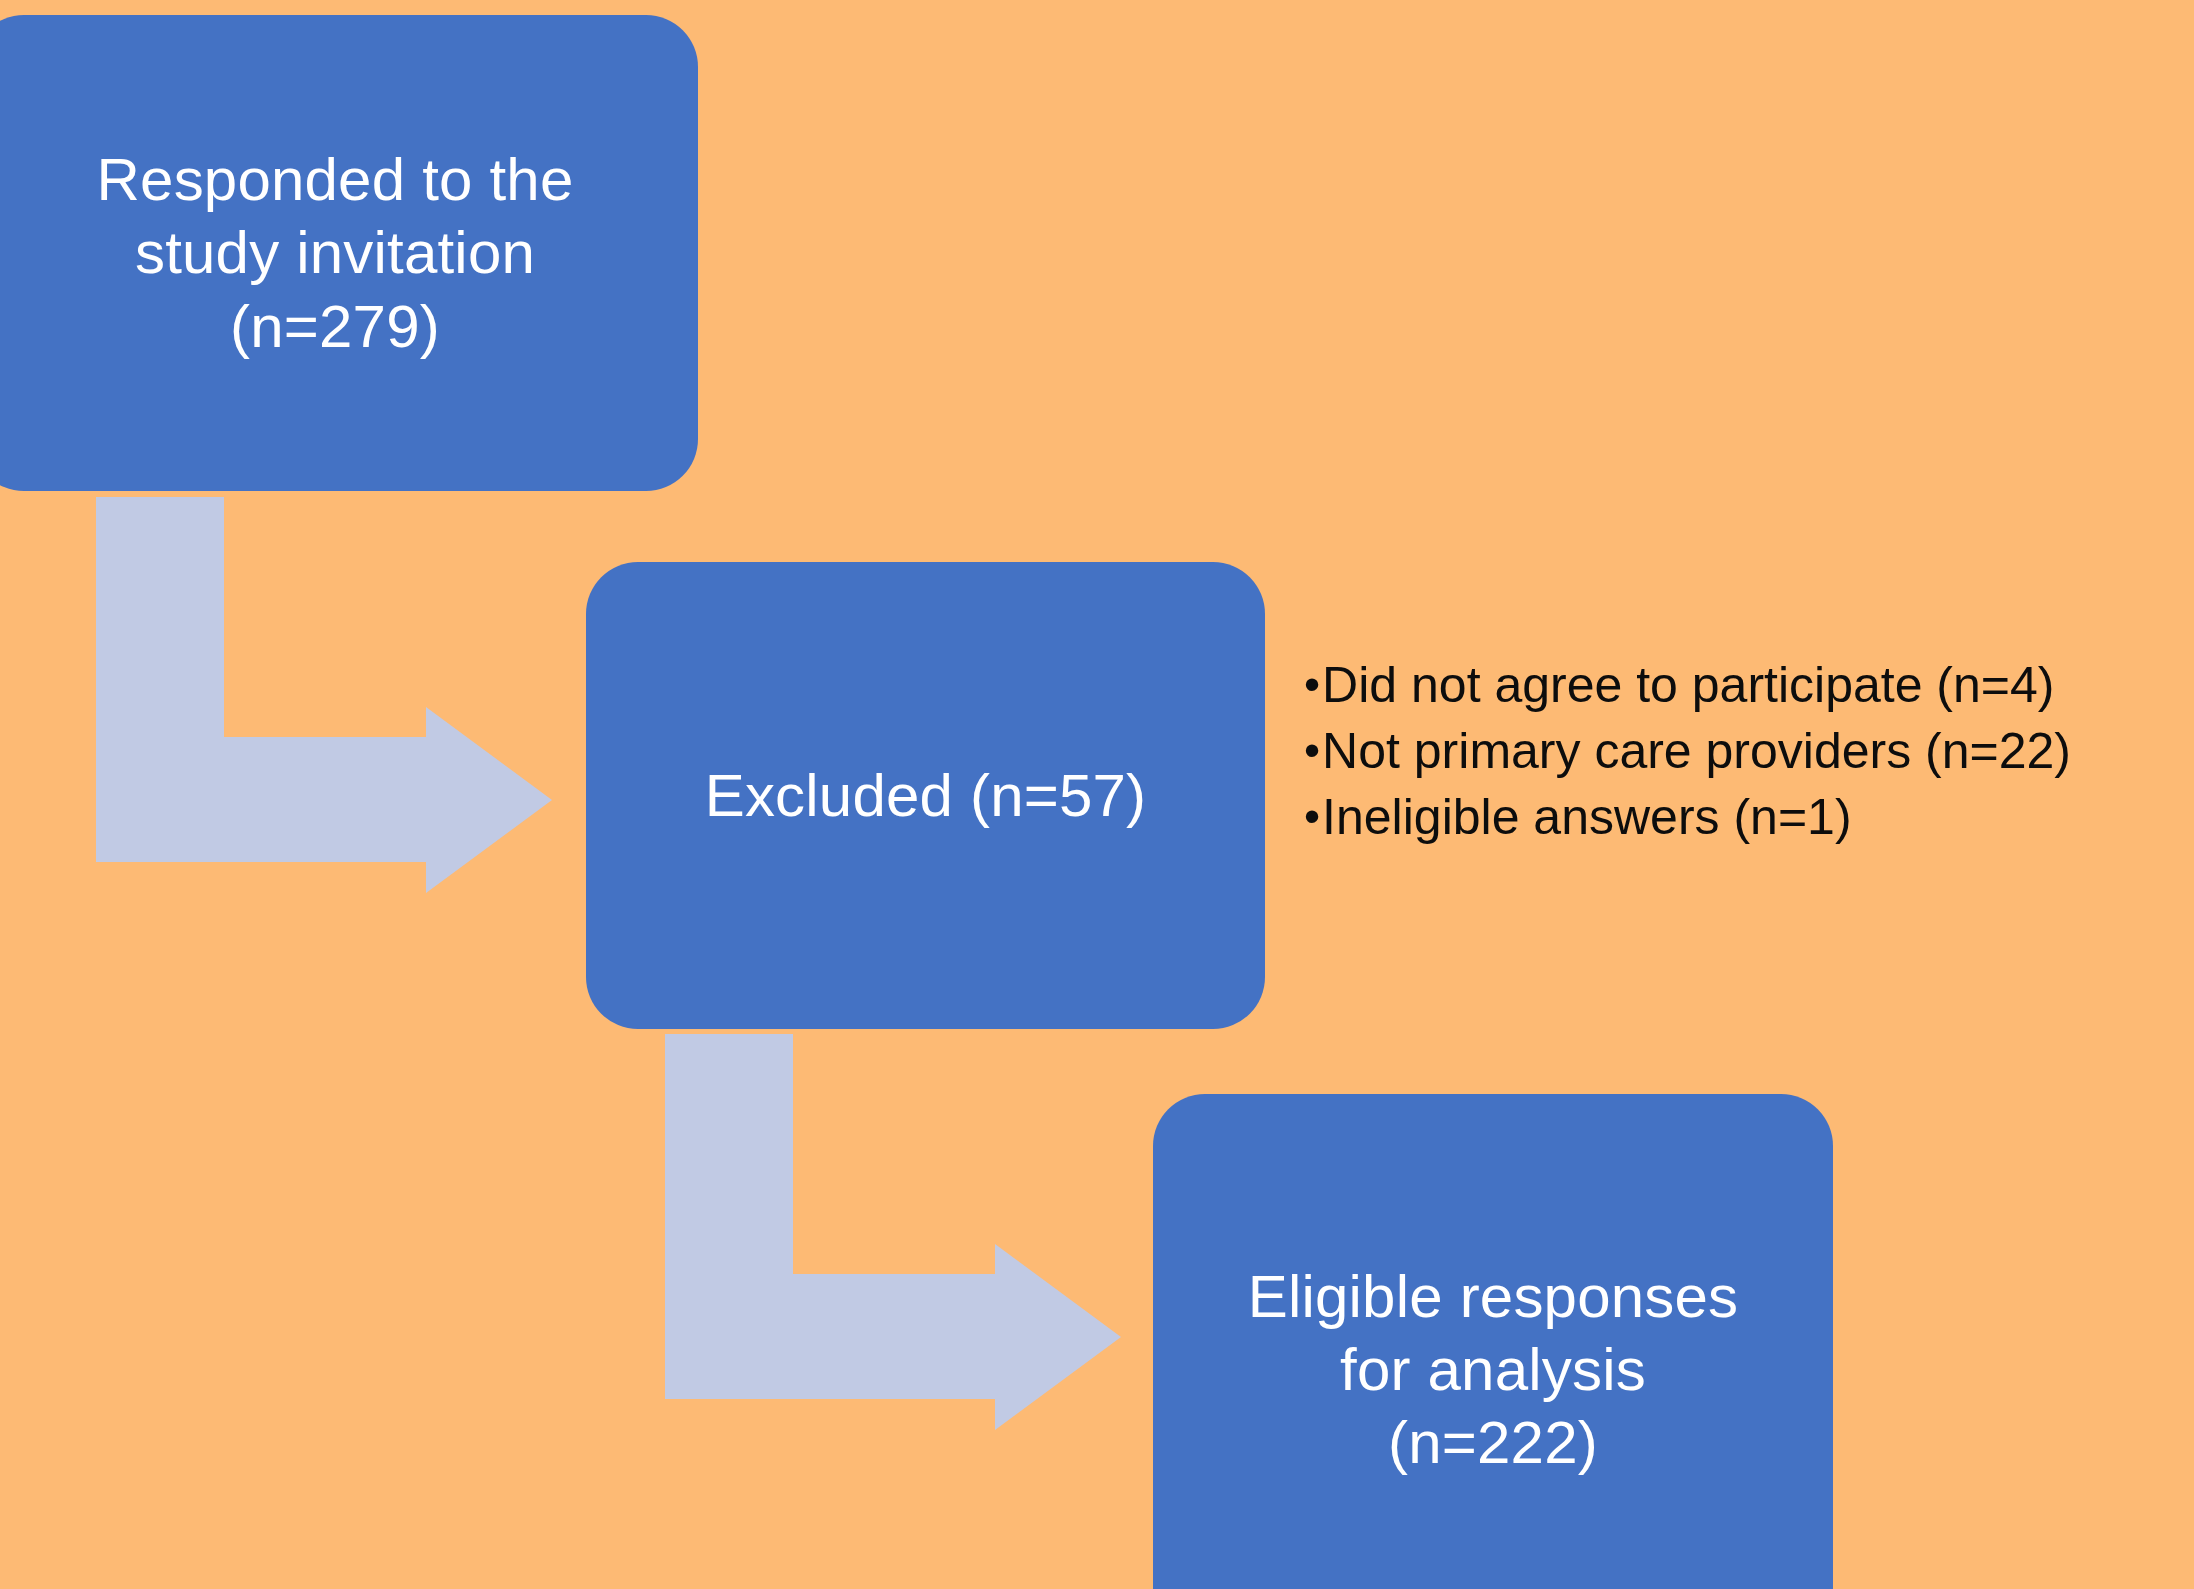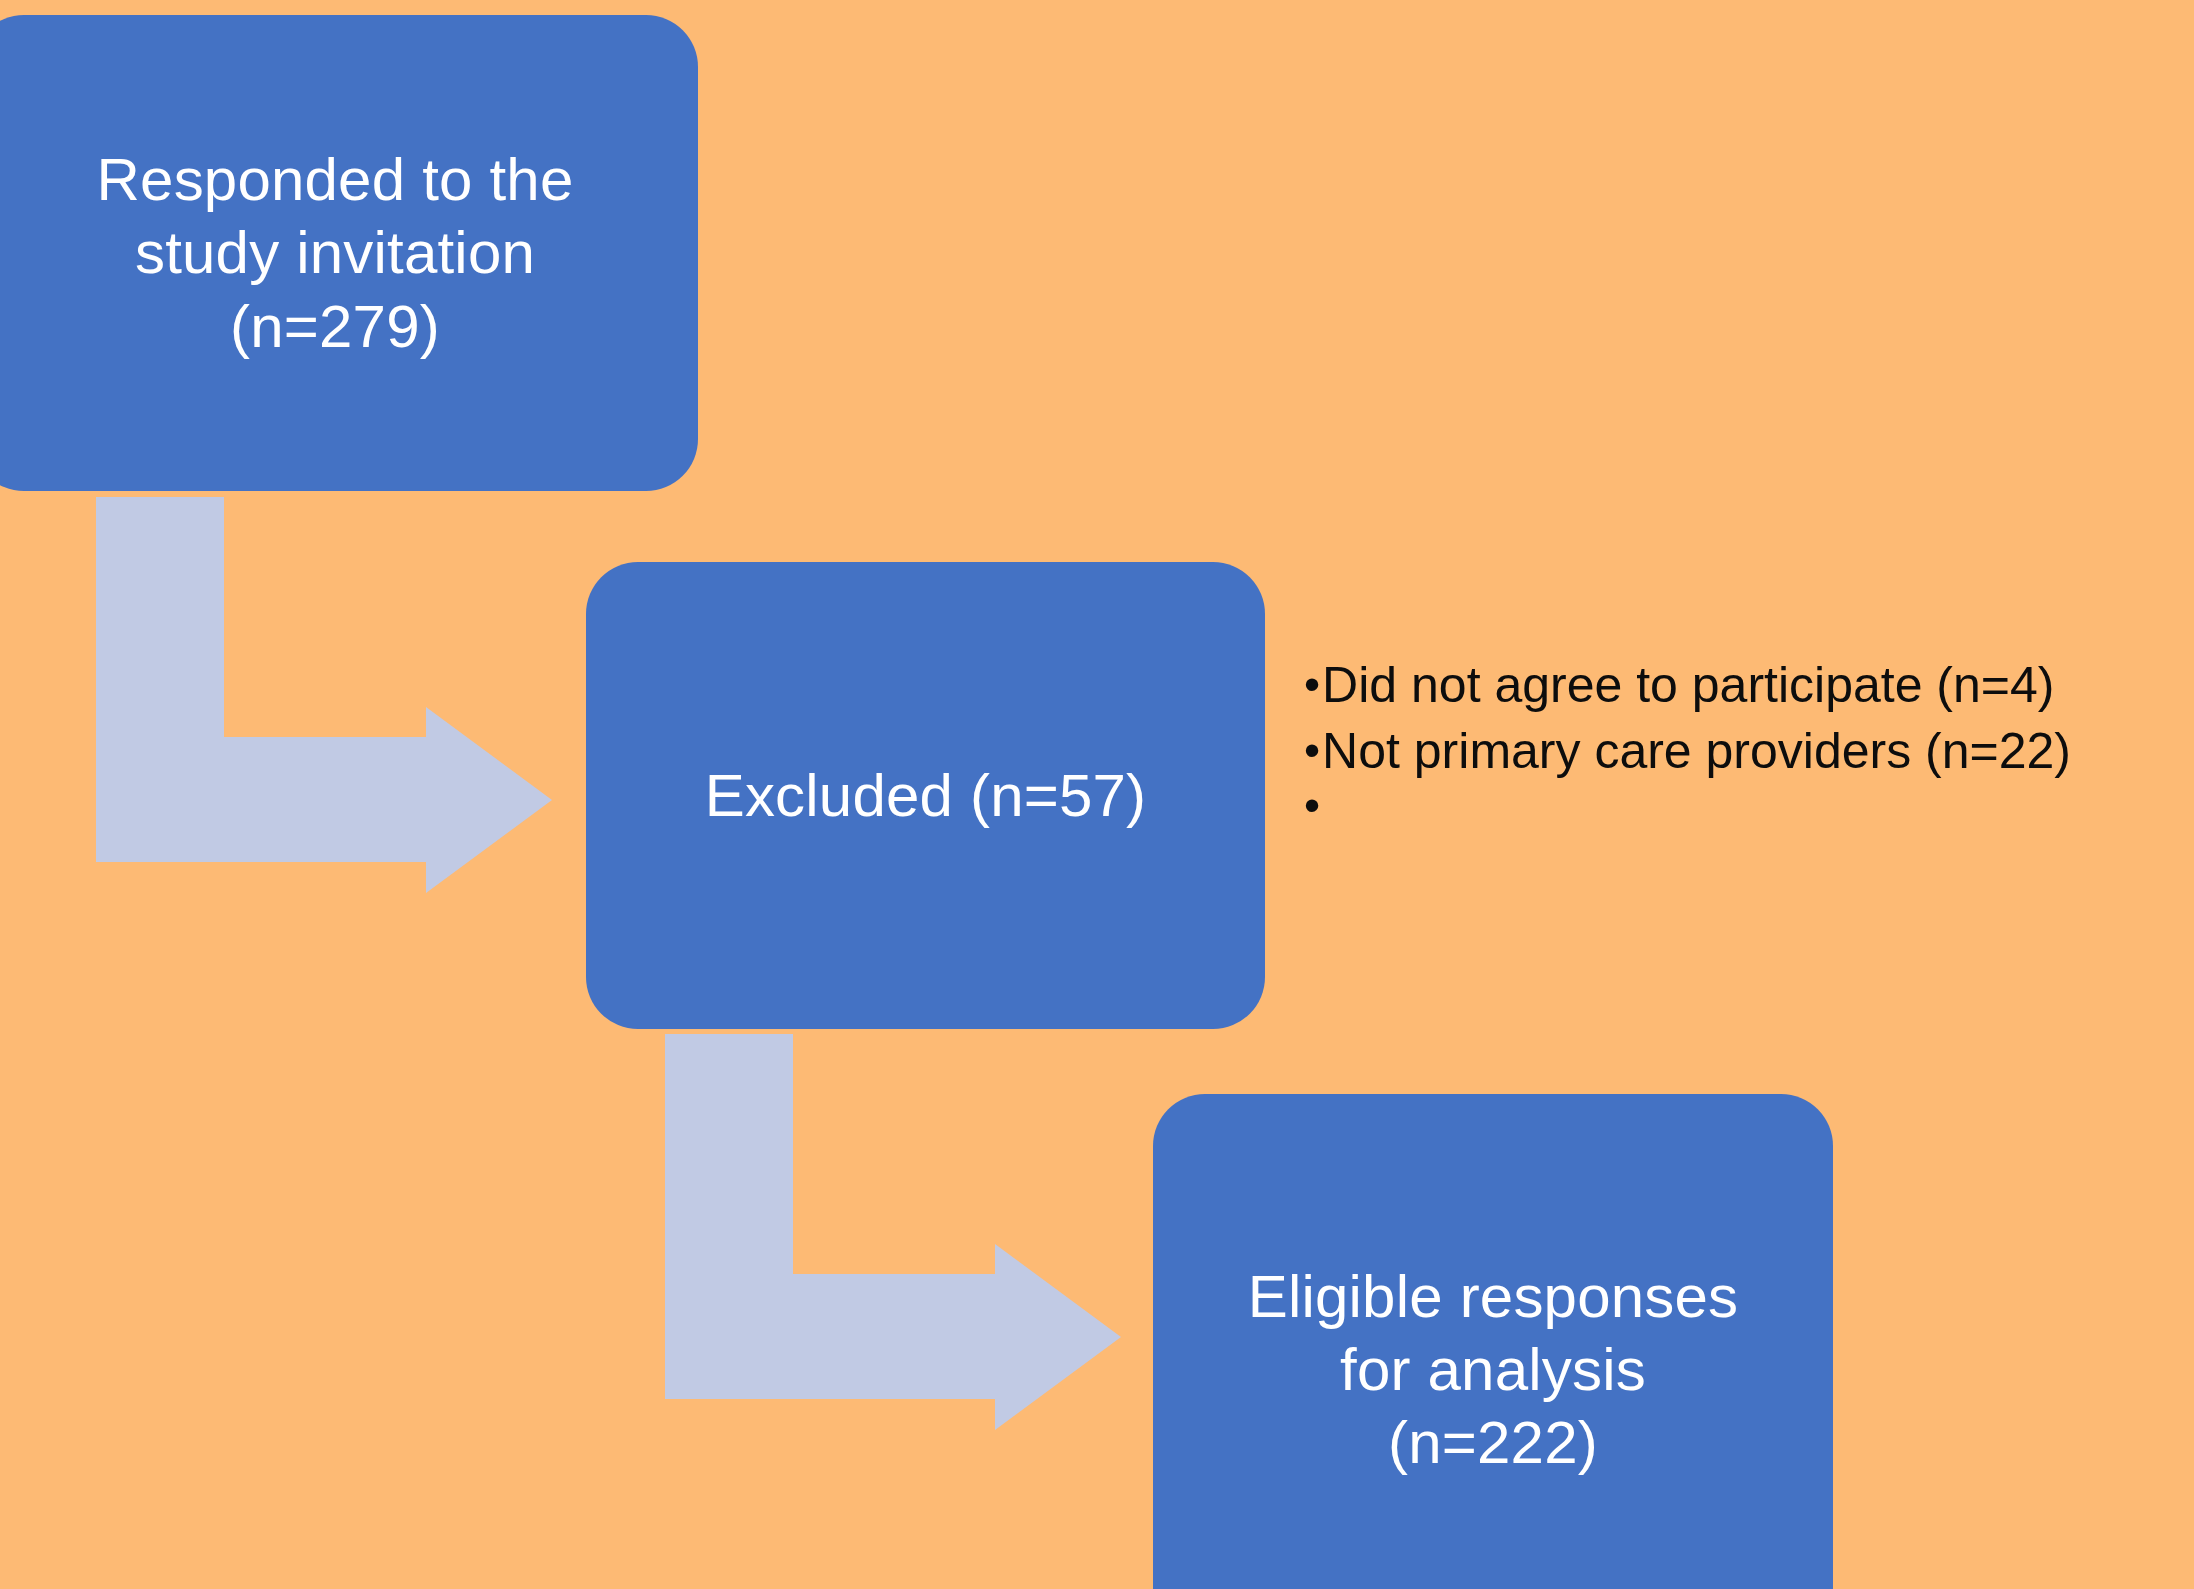"Ineligible answers (n=1)" span.reason-text { html: none -> <span>Ineligible answers (n=1)</span> }
